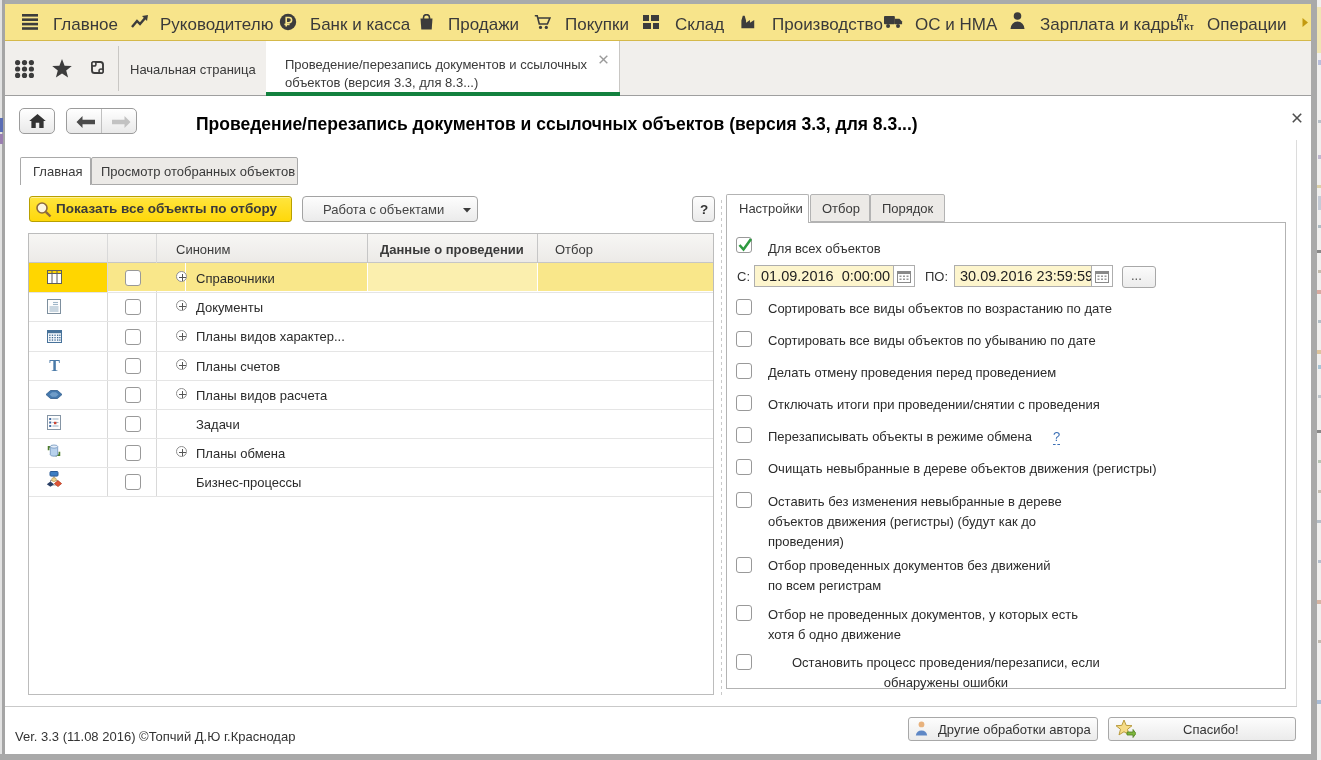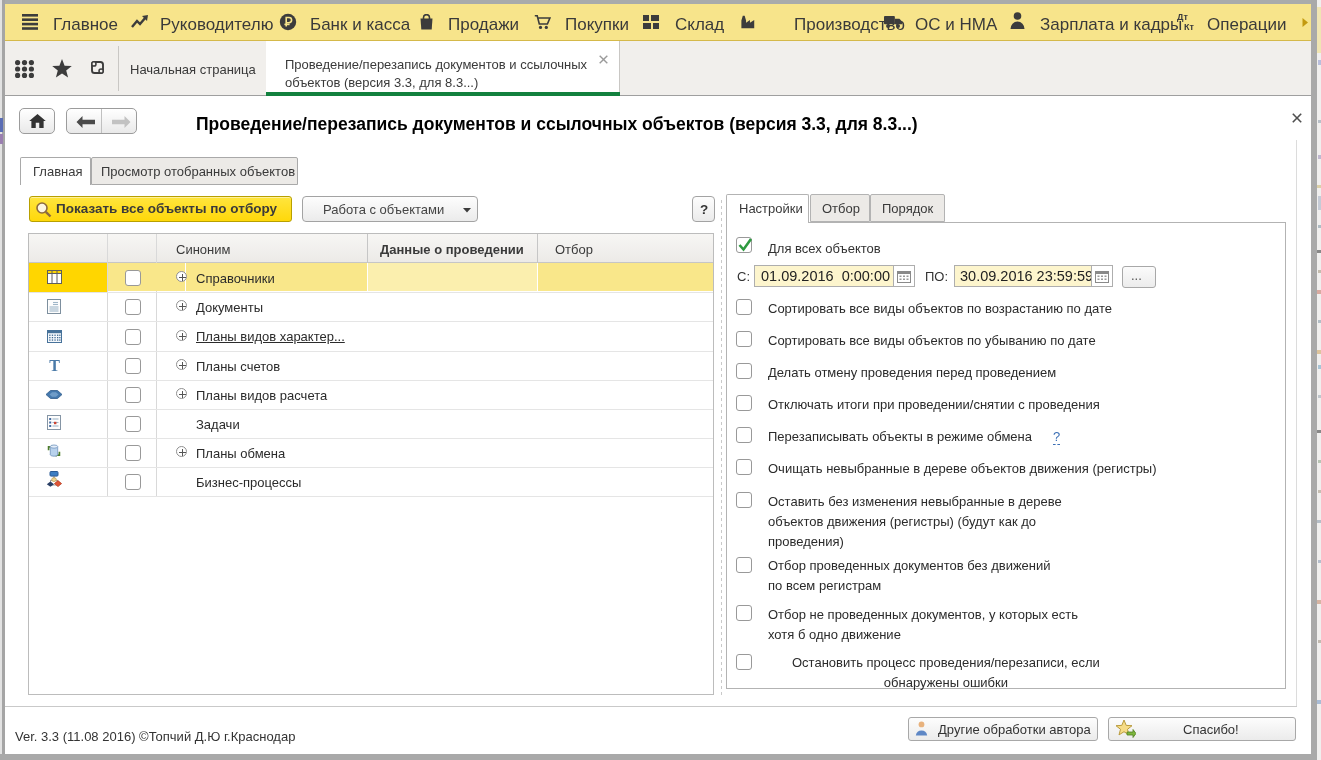"Производство" div.txt { left: 794px -> 772px }
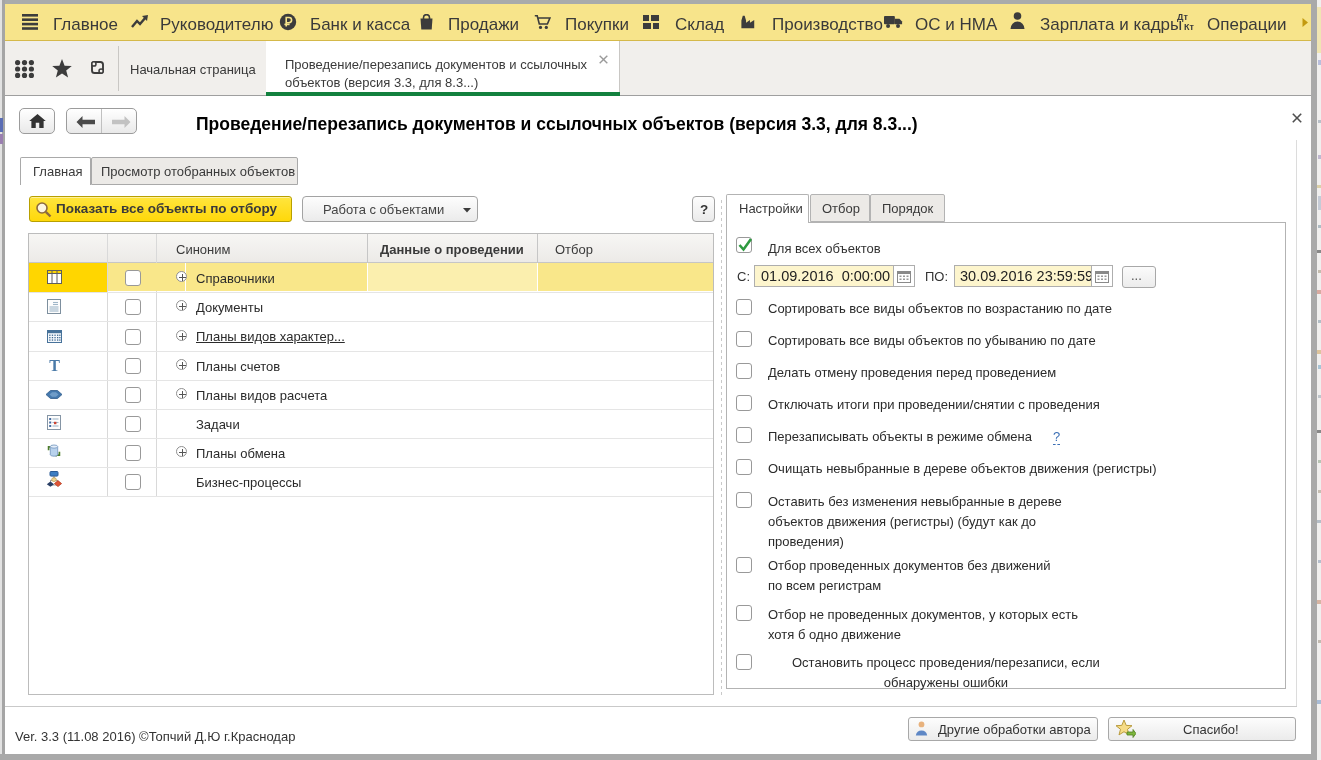"Планы видов характер..." div.txt { text-decoration: underline -> none }
